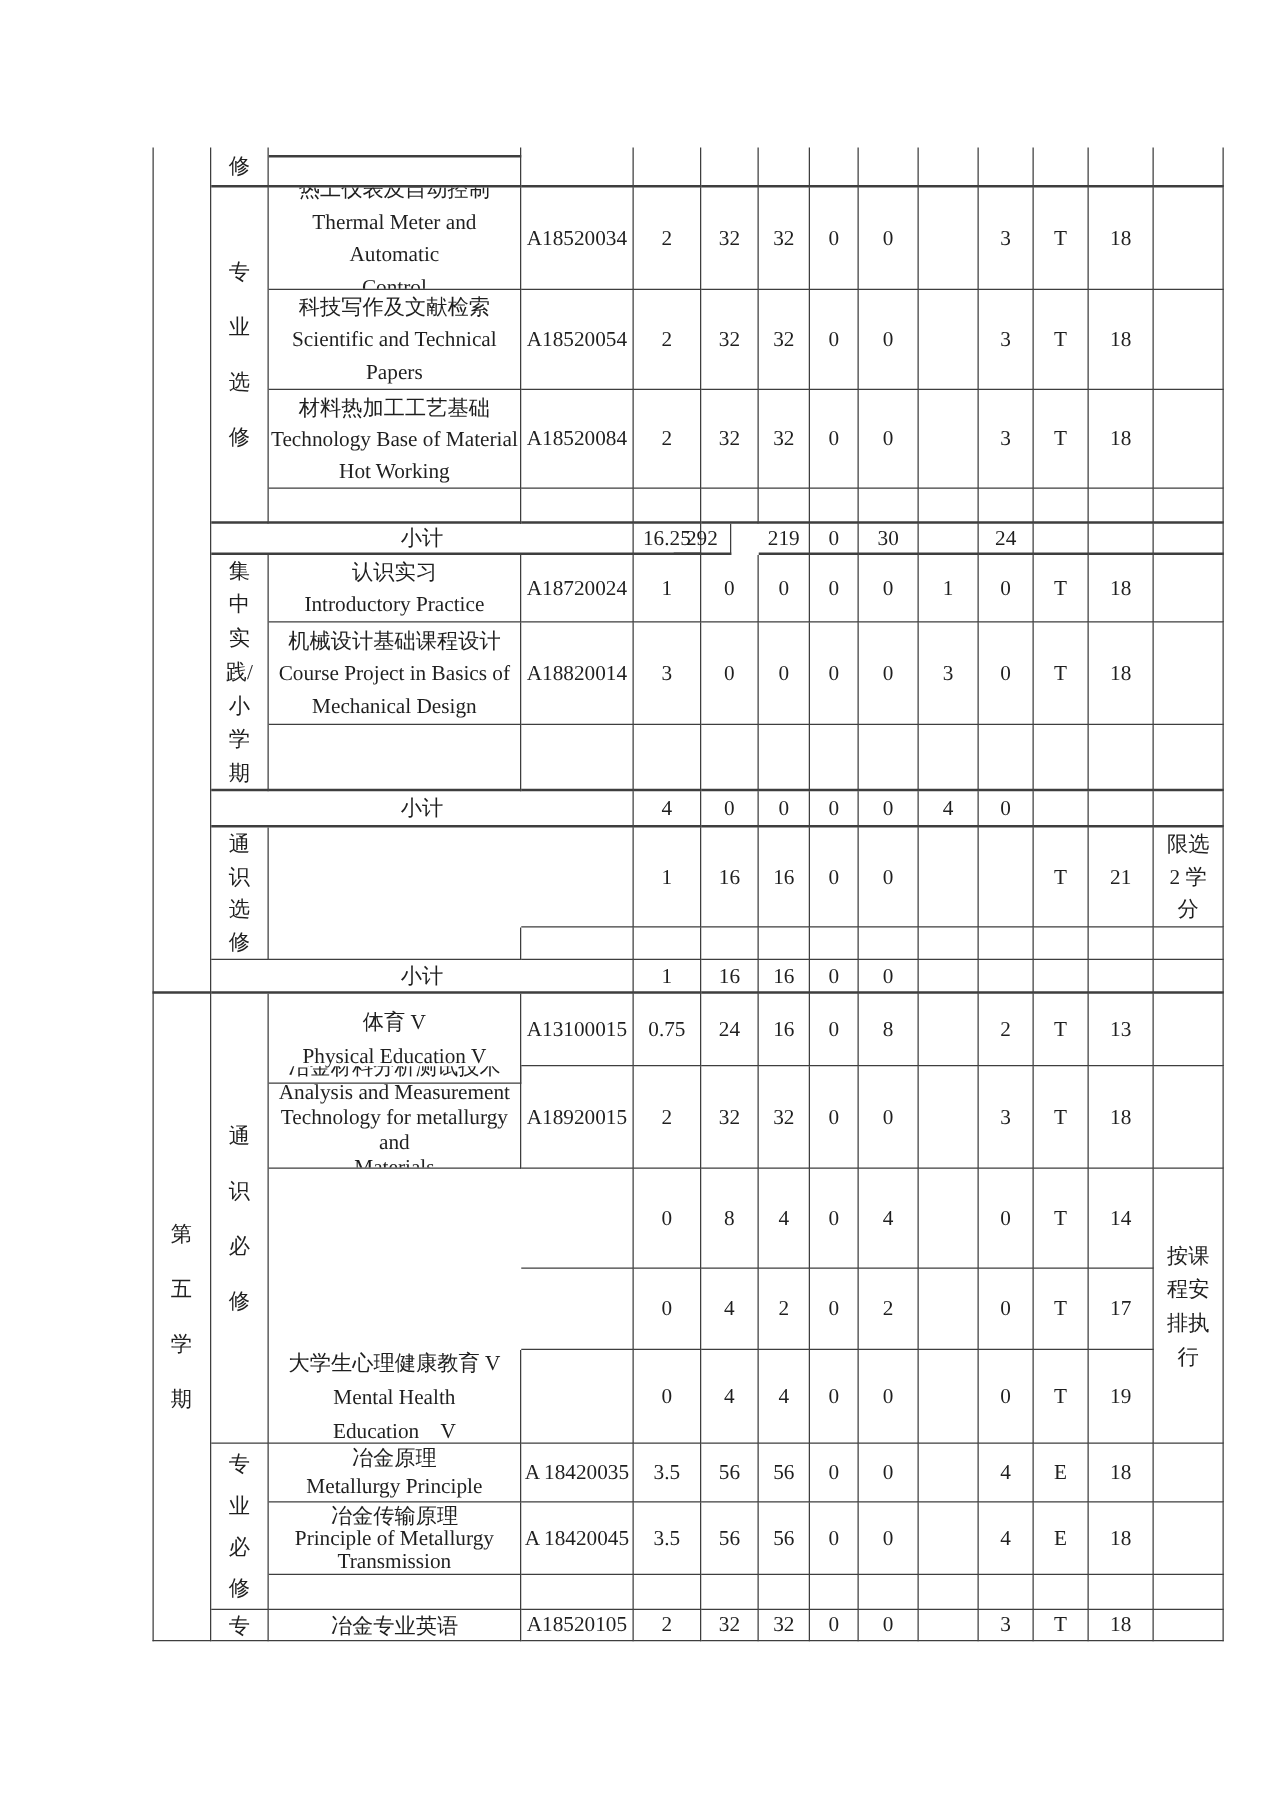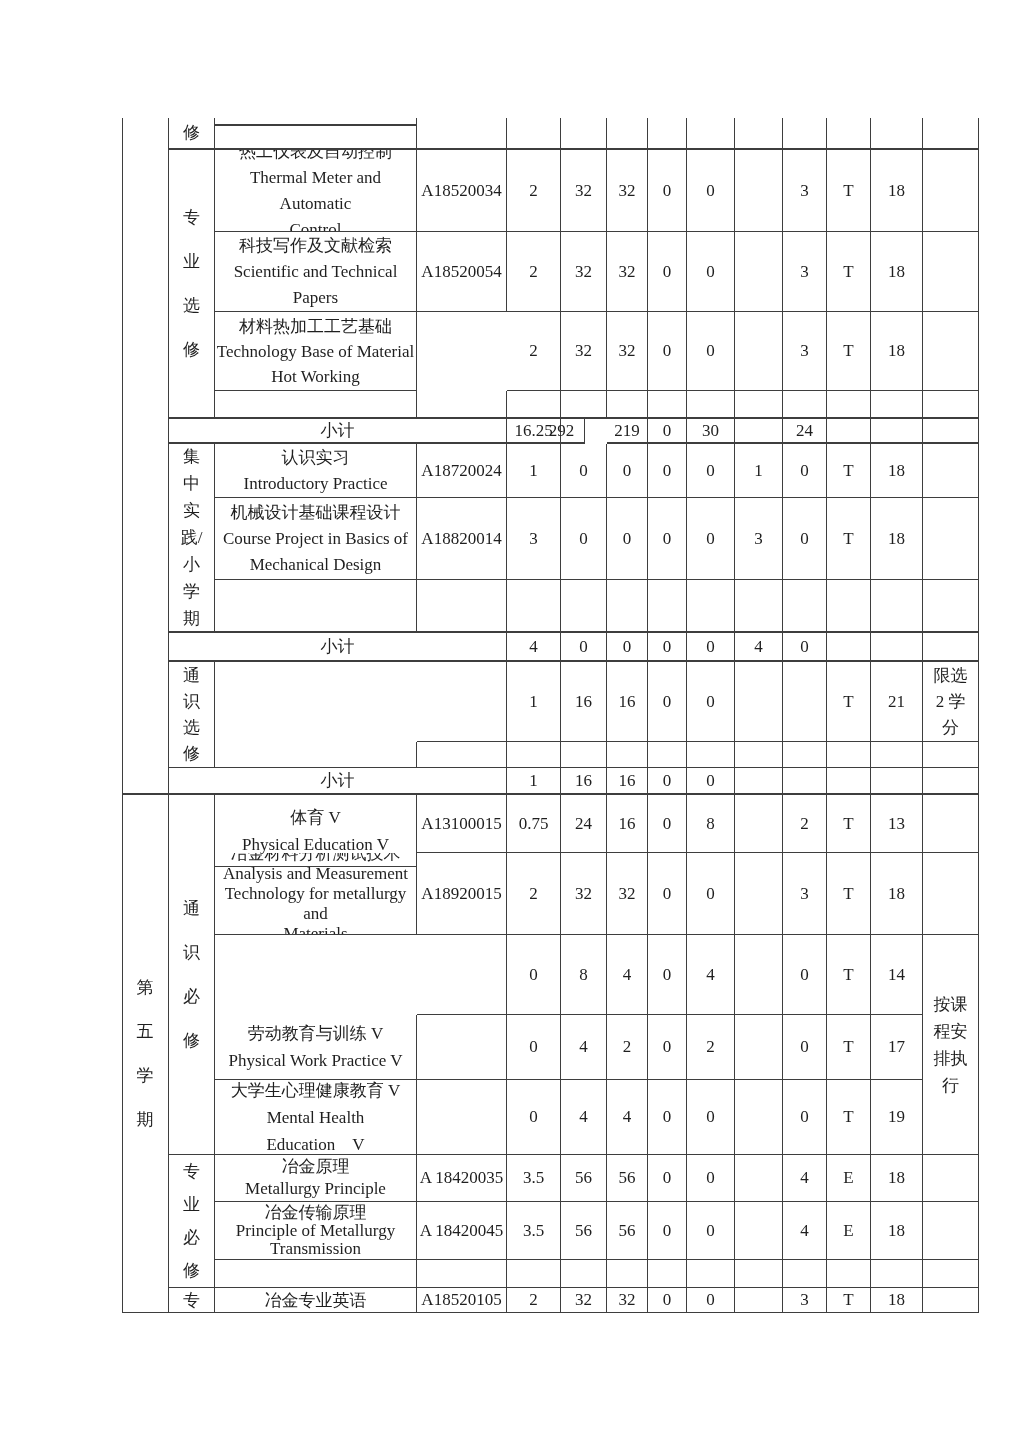"A18520084" div.cell { html: none -> <div> <div>A18520084</div> </div> }
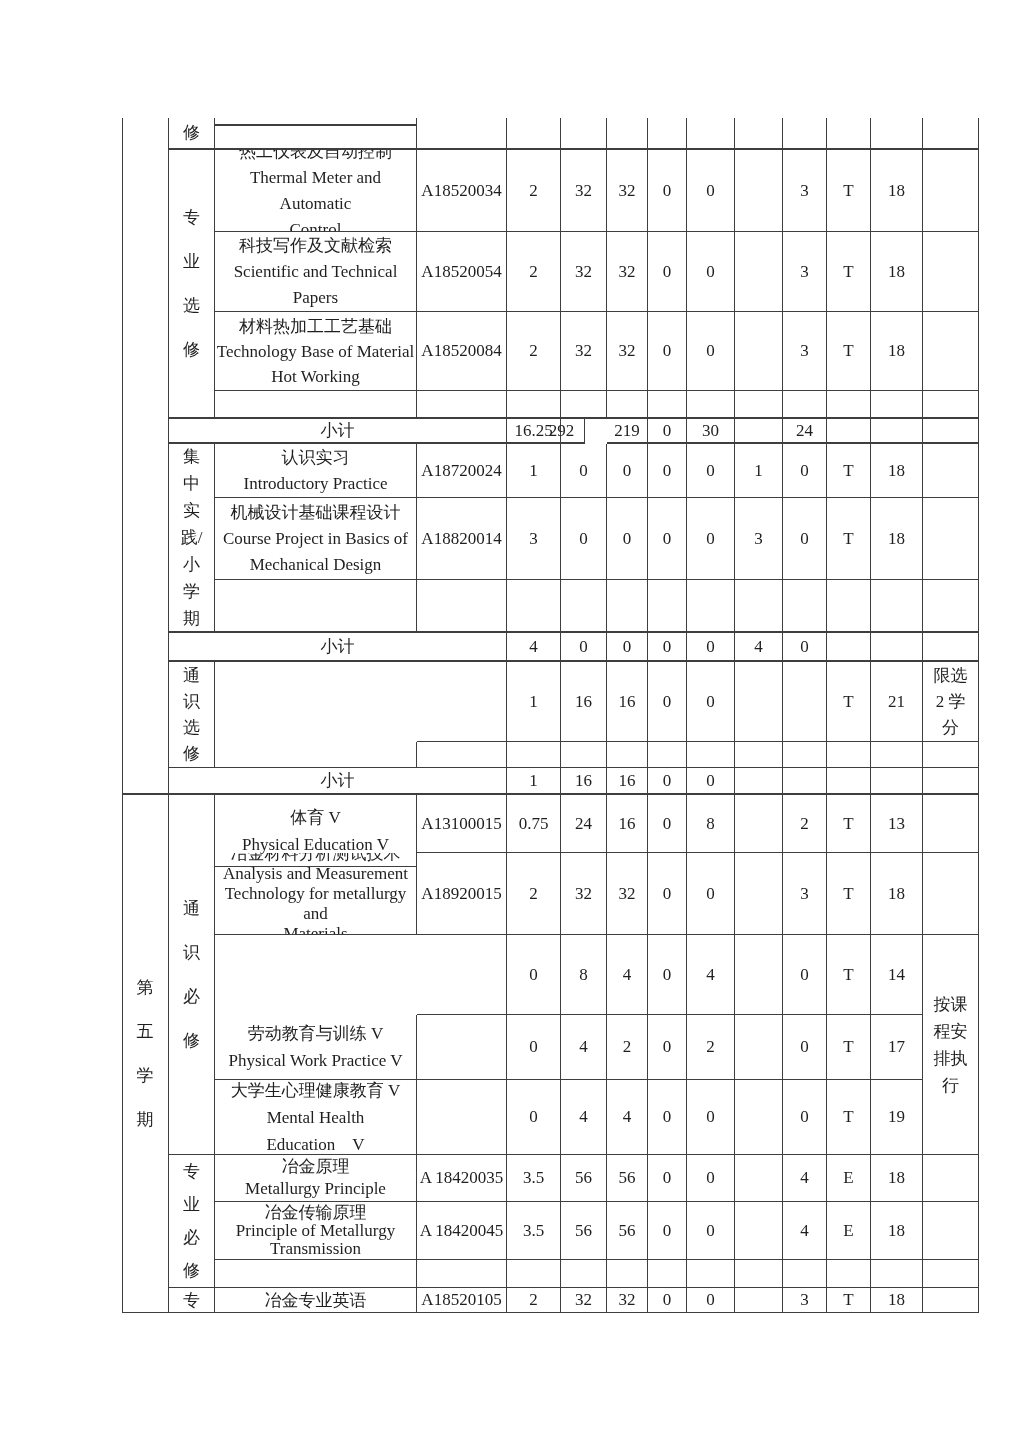"劳动教育与训练 V" div.cell { html: <div> <div>劳动教育与训练 V Physical Work Practice V</div> </div> -> none }
